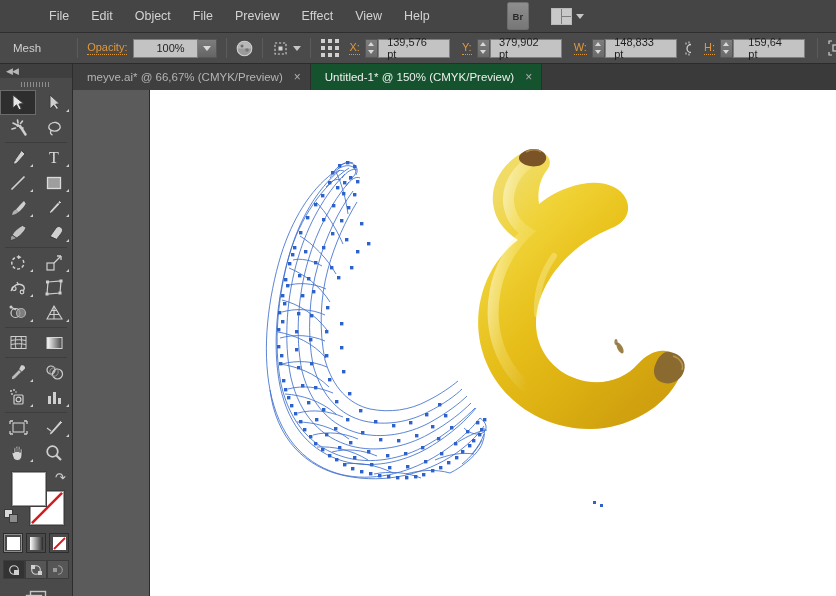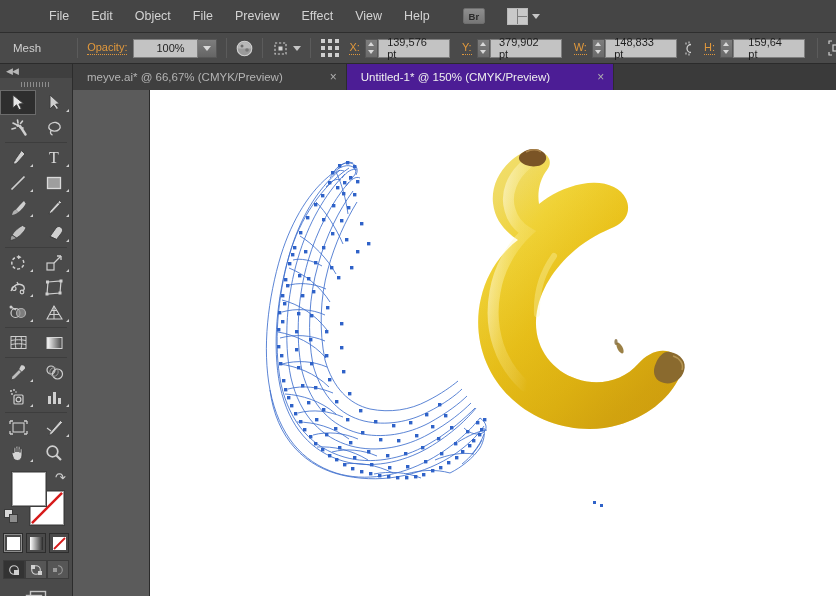"Br" .br-btn { height: 16px -> 28px; margin-left: none -> 44px }
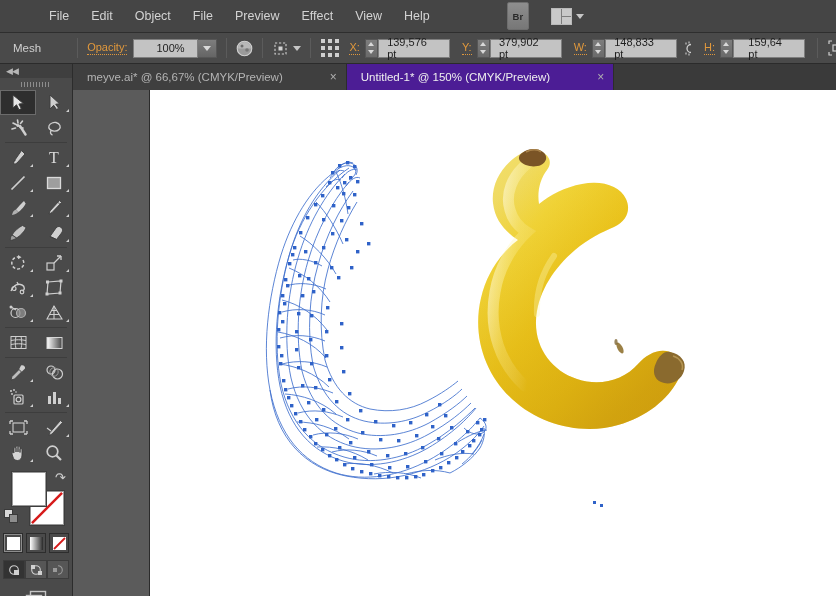"meyve.ai* @ 66,67% (CMYK/Preview)" .tab { gap: 36px -> none }
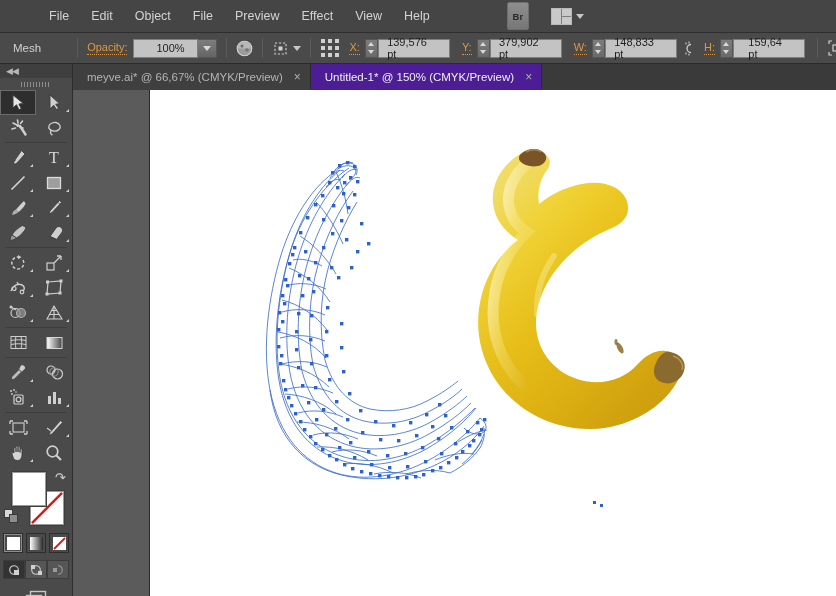"Untitled-1* @ 150% (CMYK/Preview)" .tab.active { background: #4c1d95 -> #14532d }
